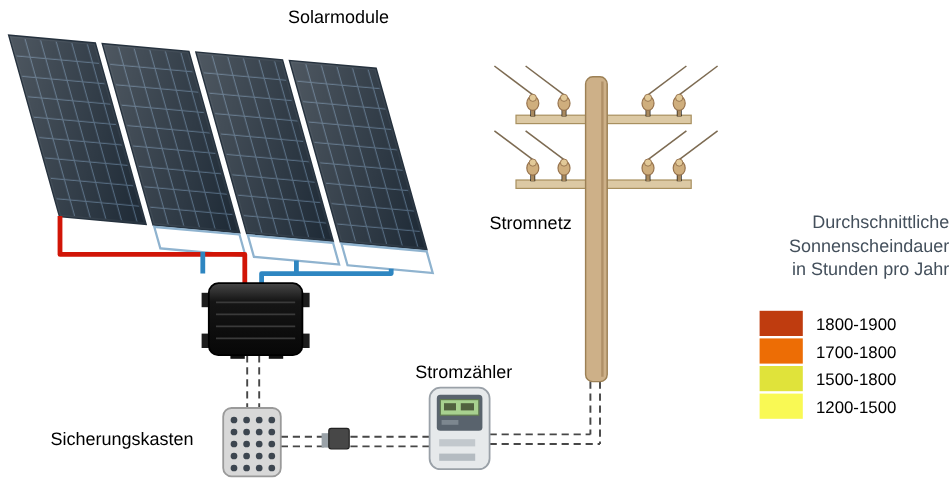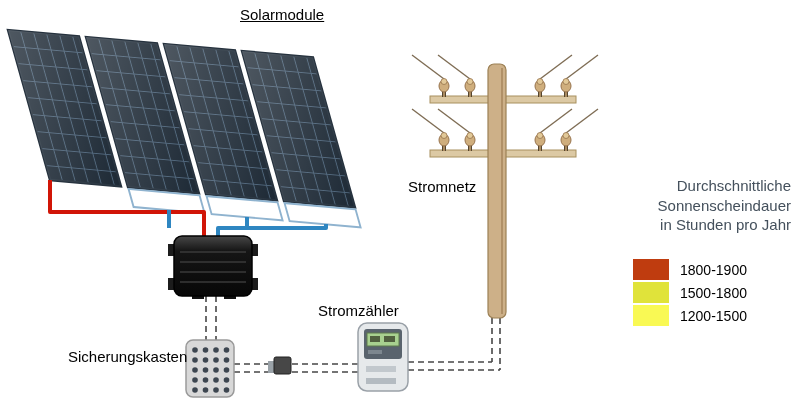"Solarmodule" div.lbl { text-decoration: underline -> none }
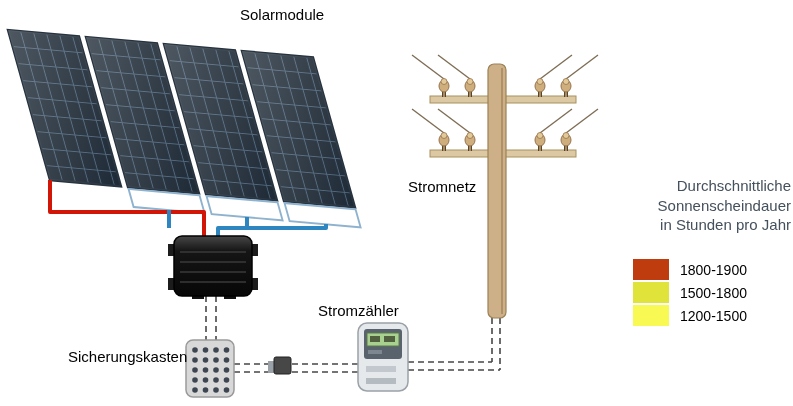"1700-1800" div.legend-row { html: none -> <div> <span></span> <span>1700-1800</span> </div> }
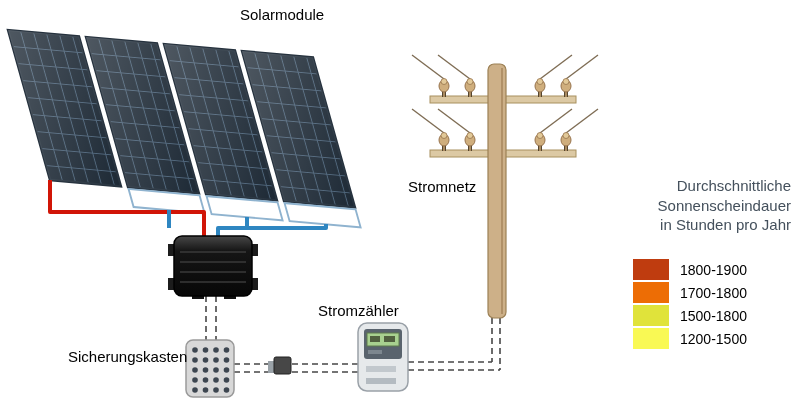"Stromzähler" div.lbl { left: 318px -> 346px }
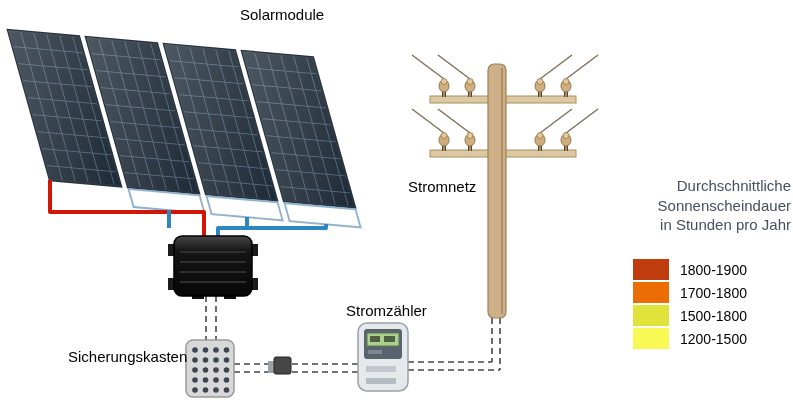"Sicherungskasten" div.lbl { margin-left: 26px -> none; top: 348px -> 358px }
